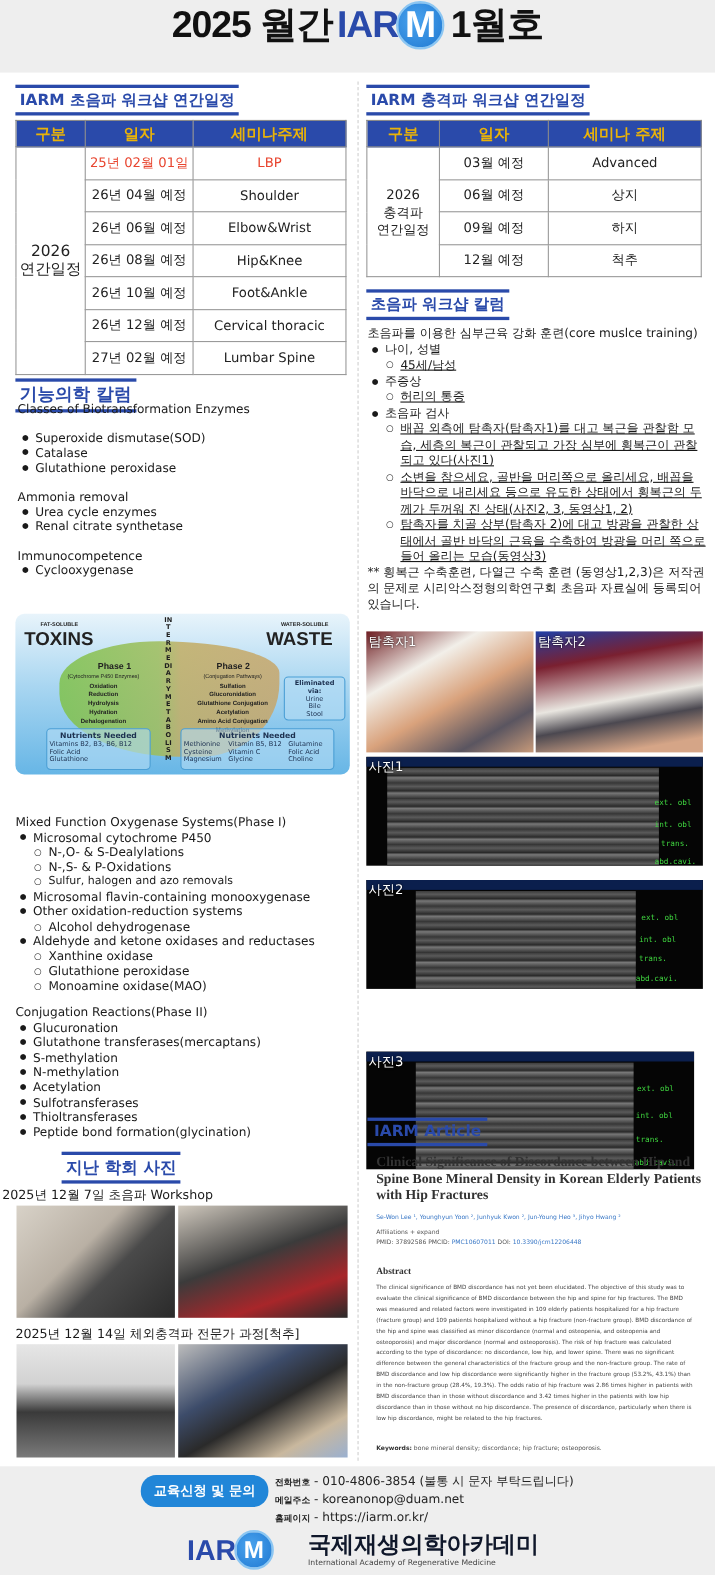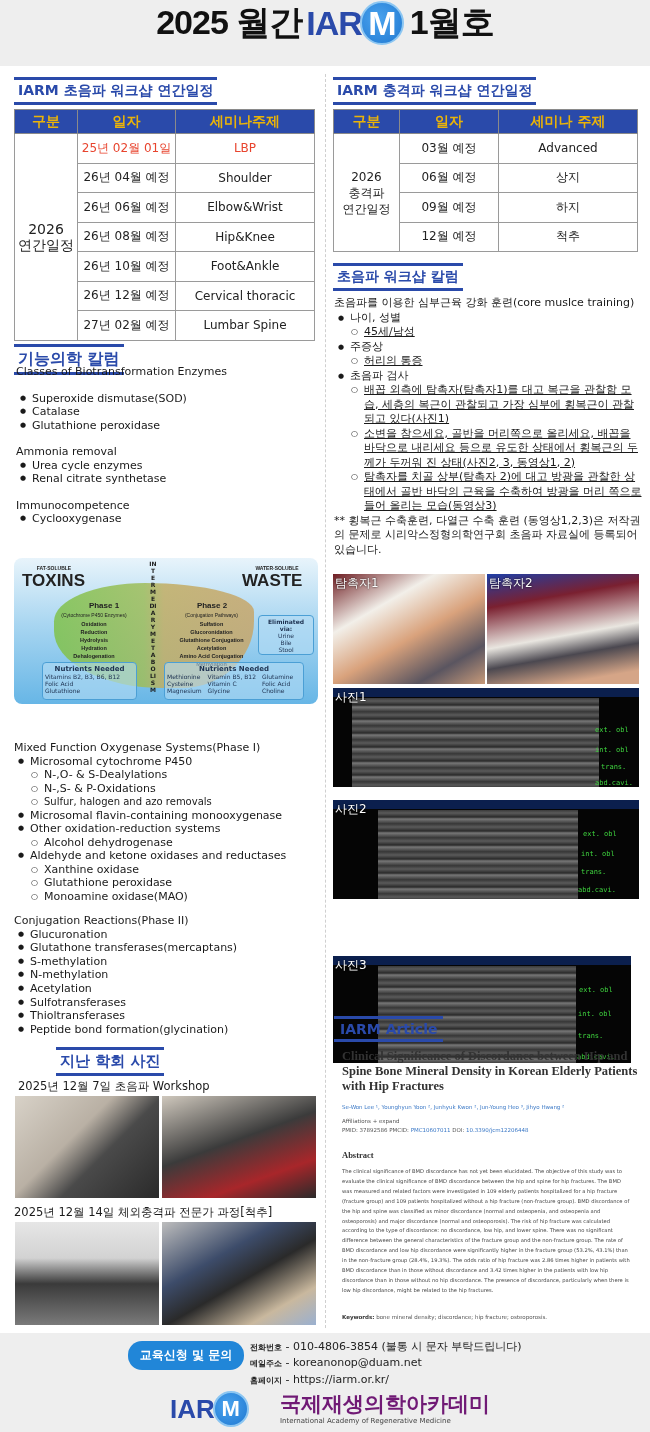"2025년 12월 7일 초음파 Workshop" div.col-text { left: 18px -> 2px }
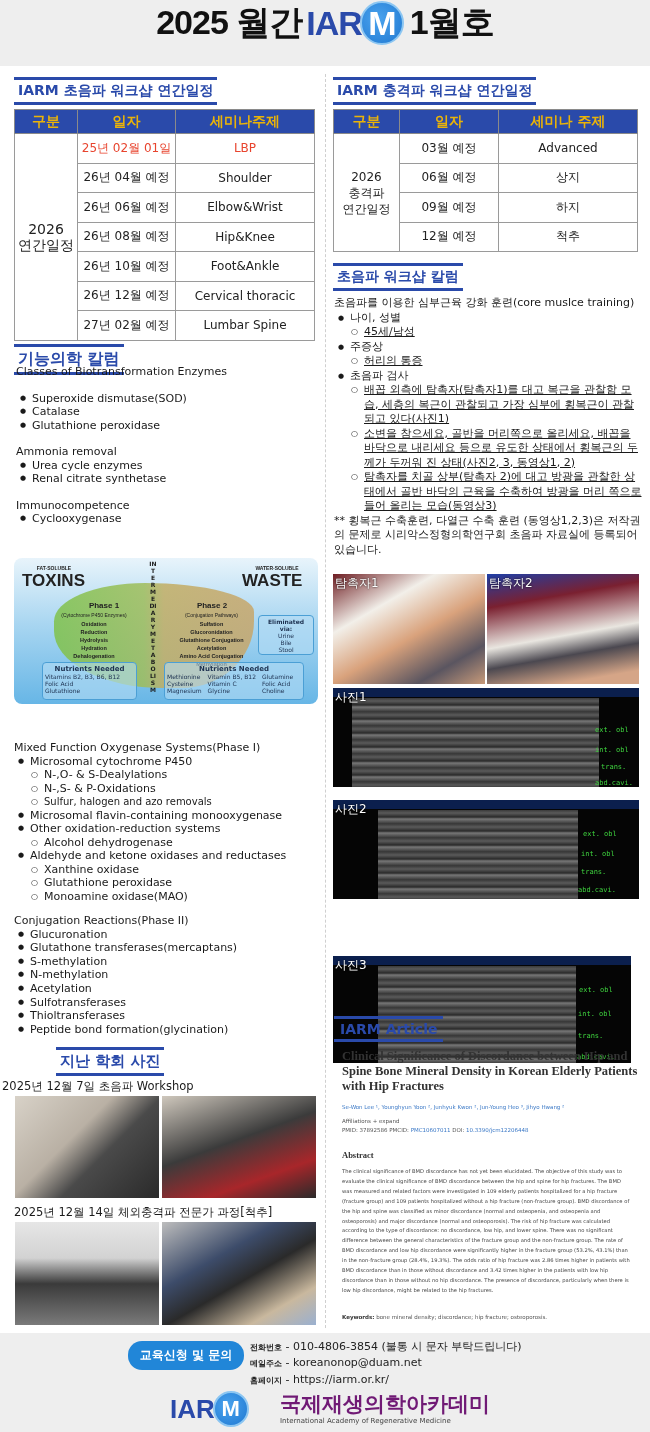"국제재생의학아카데미" .logo-kr { color: #701a75 -> #0f172a }
